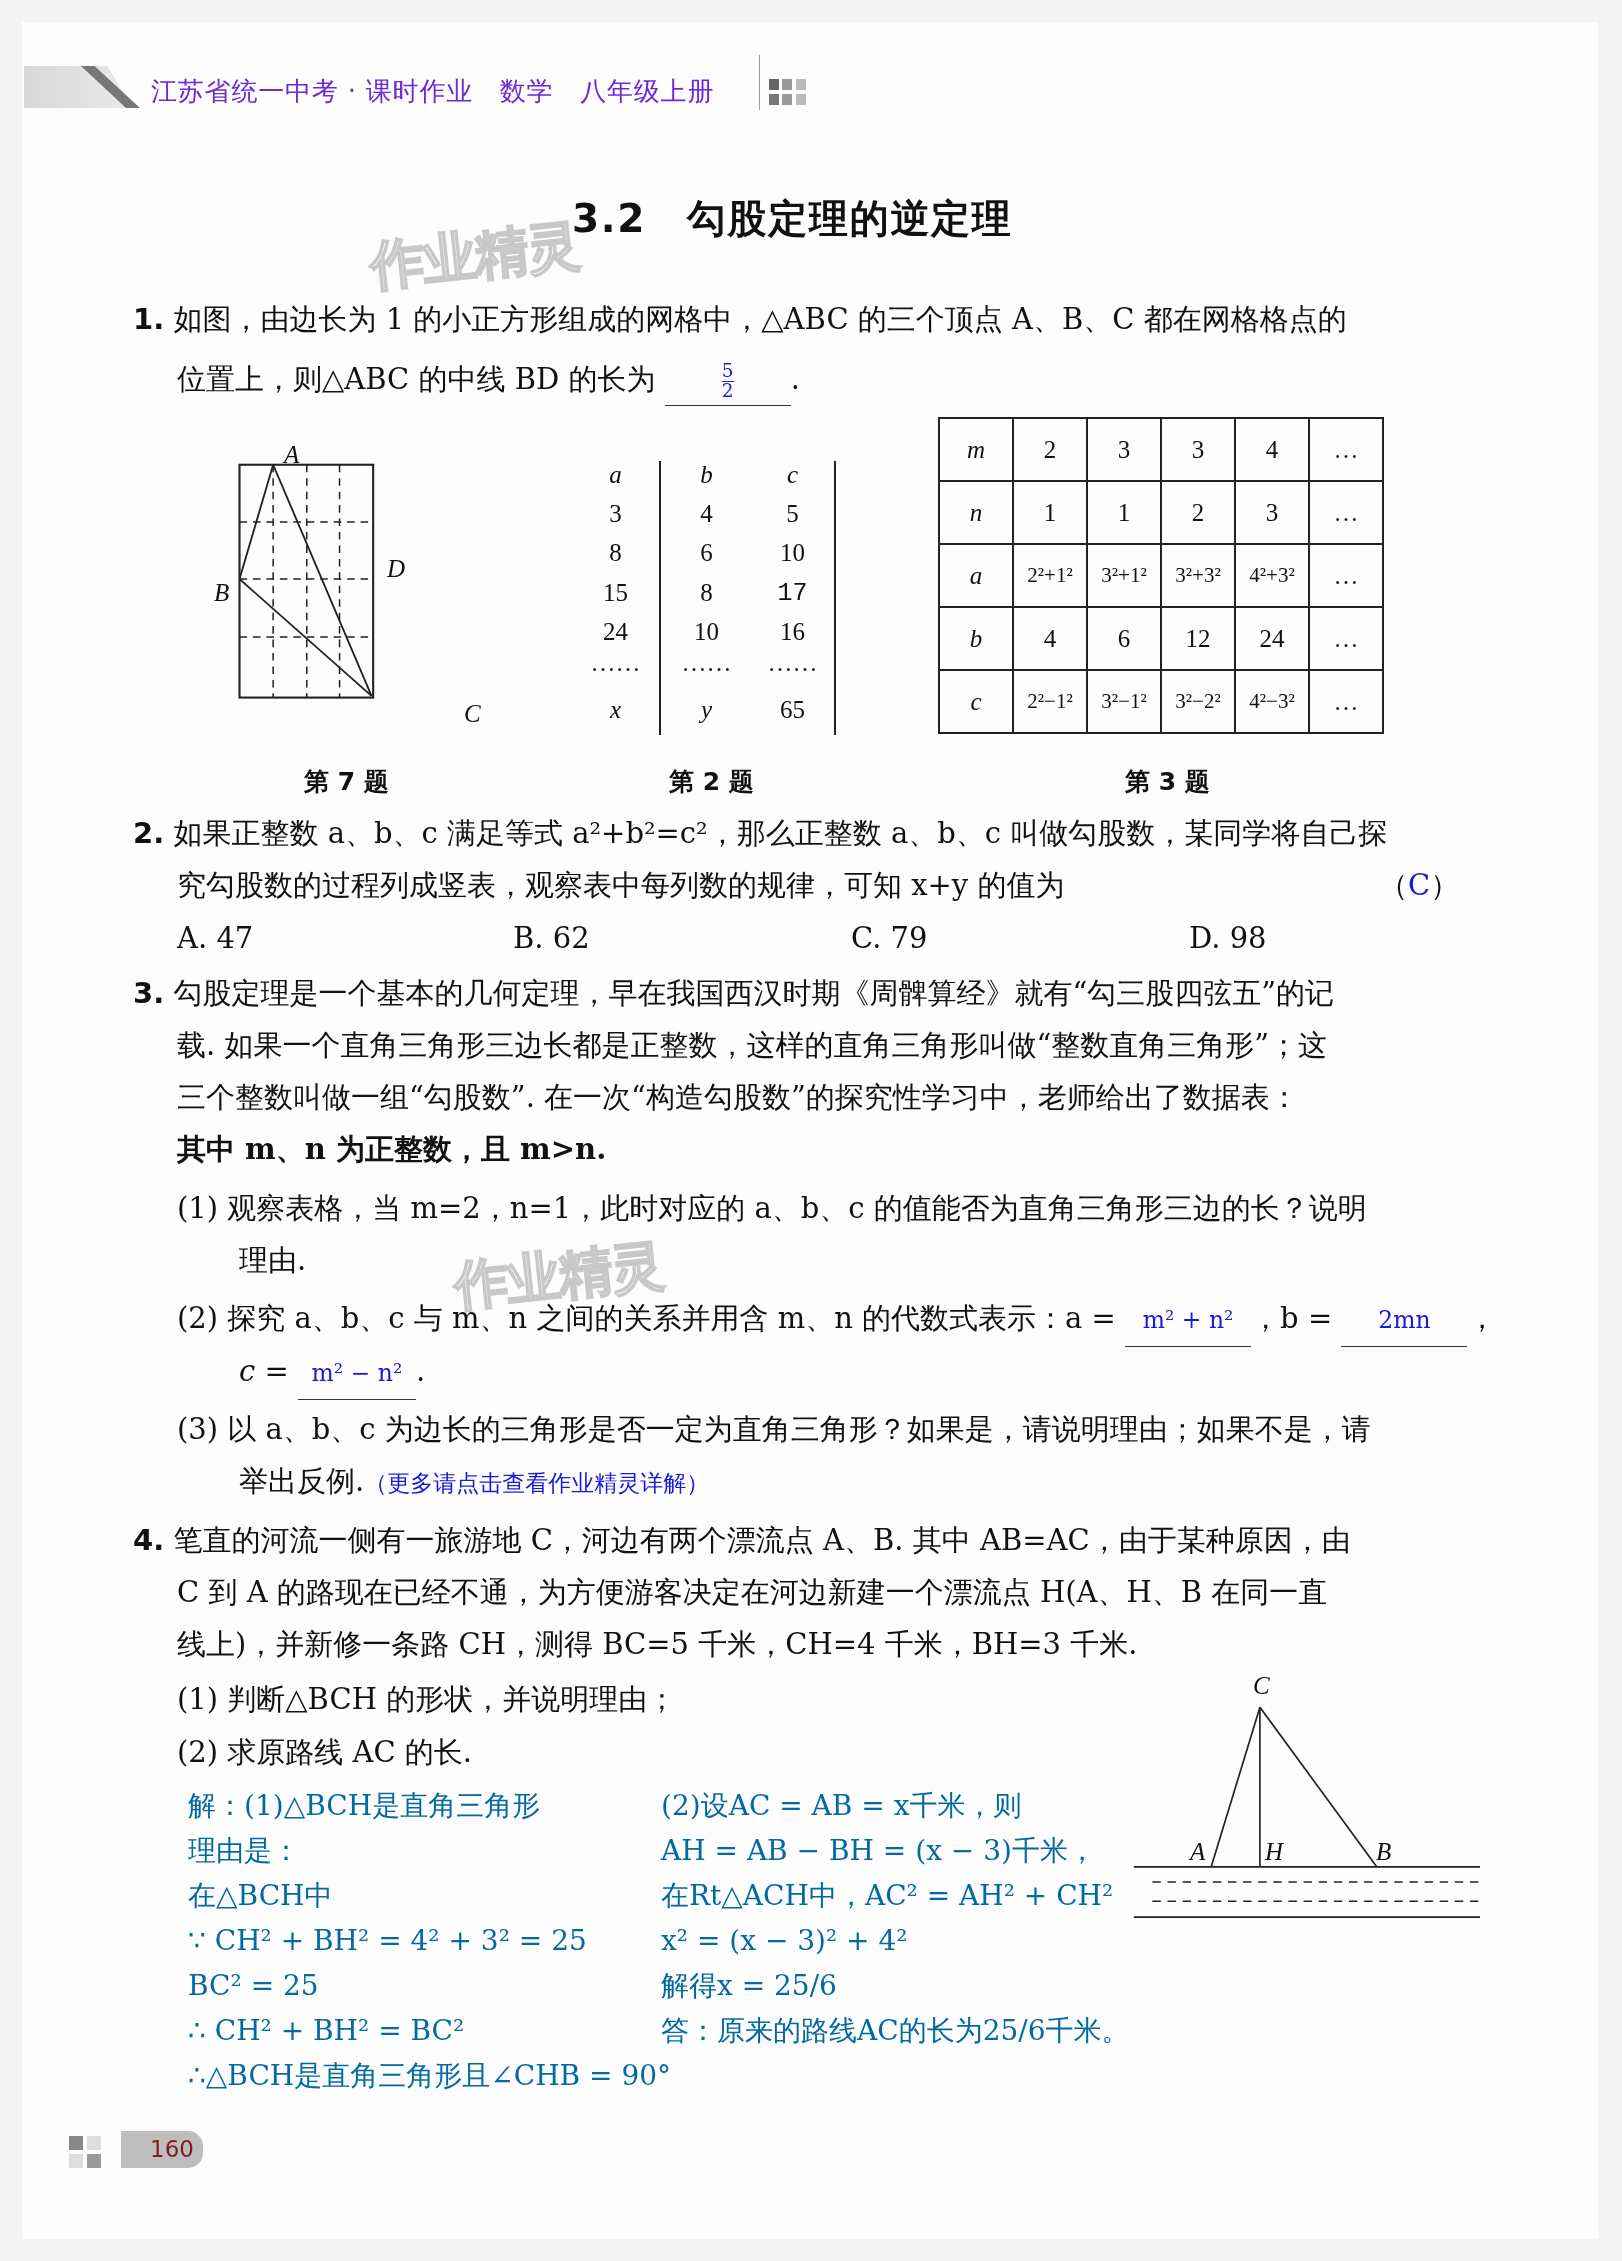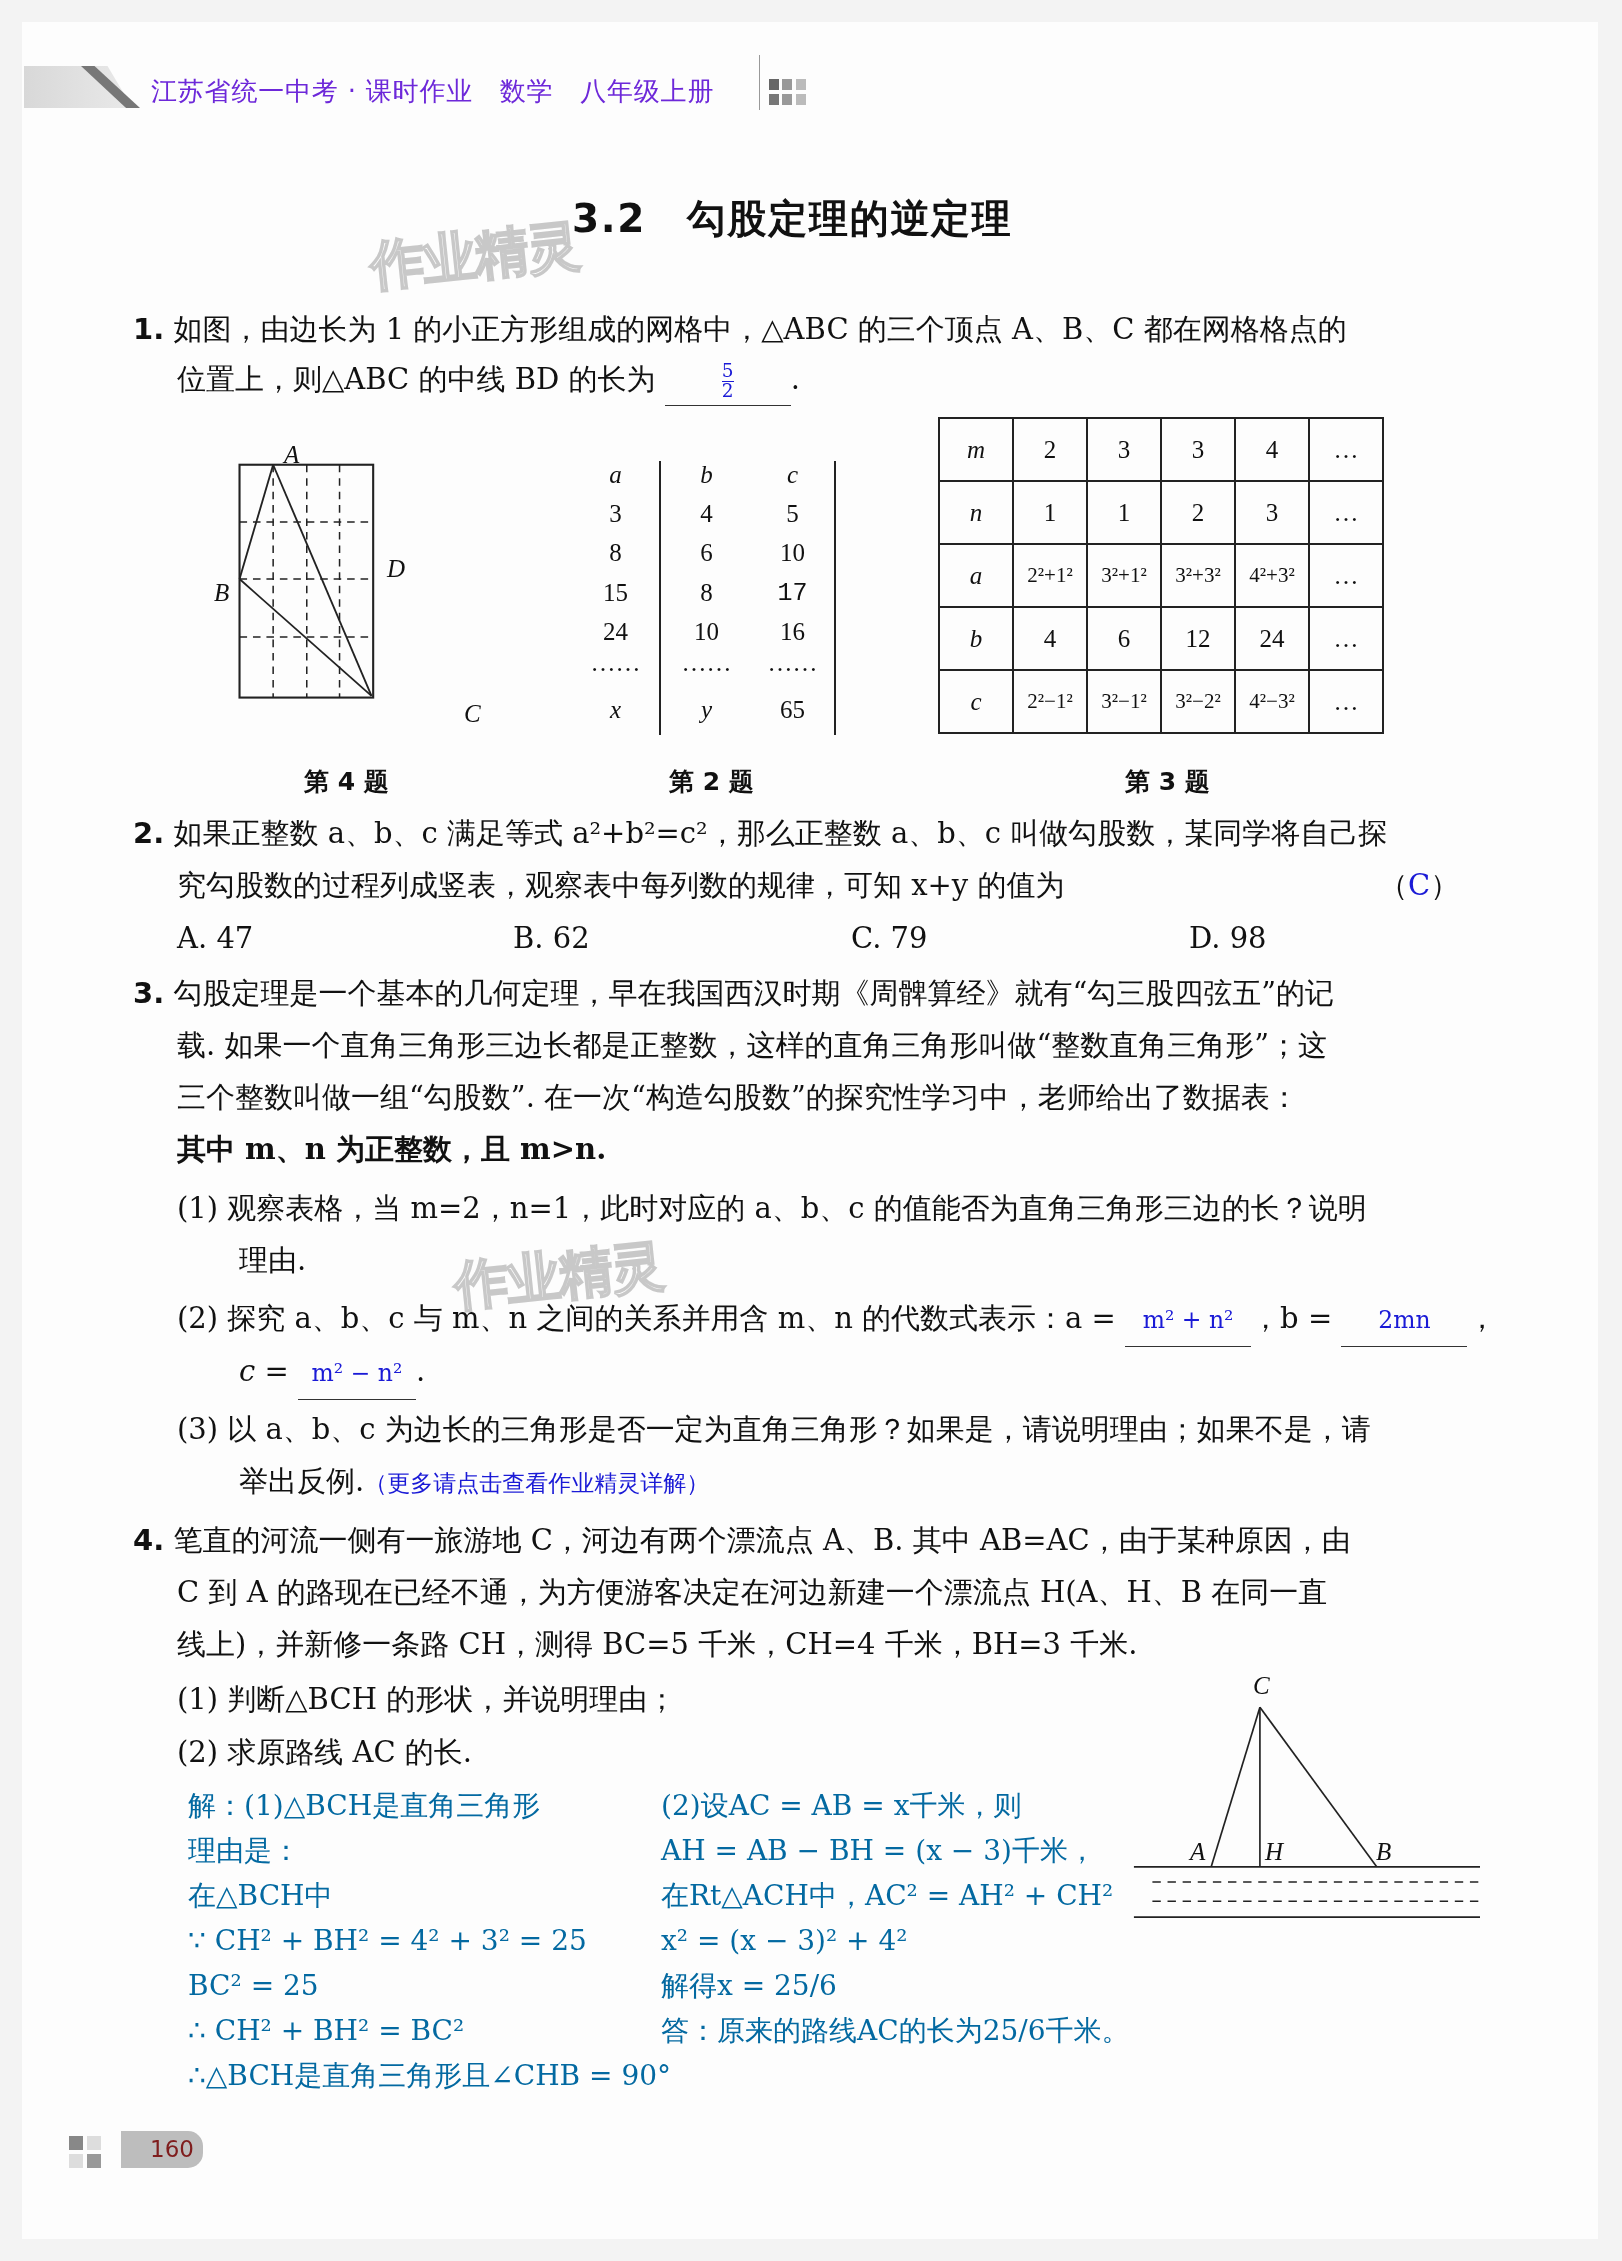"1. 如图，由边长为 1 的小正方形组成的网格中，△ABC 的三个顶点" div.abs { top: 303px -> 293px }
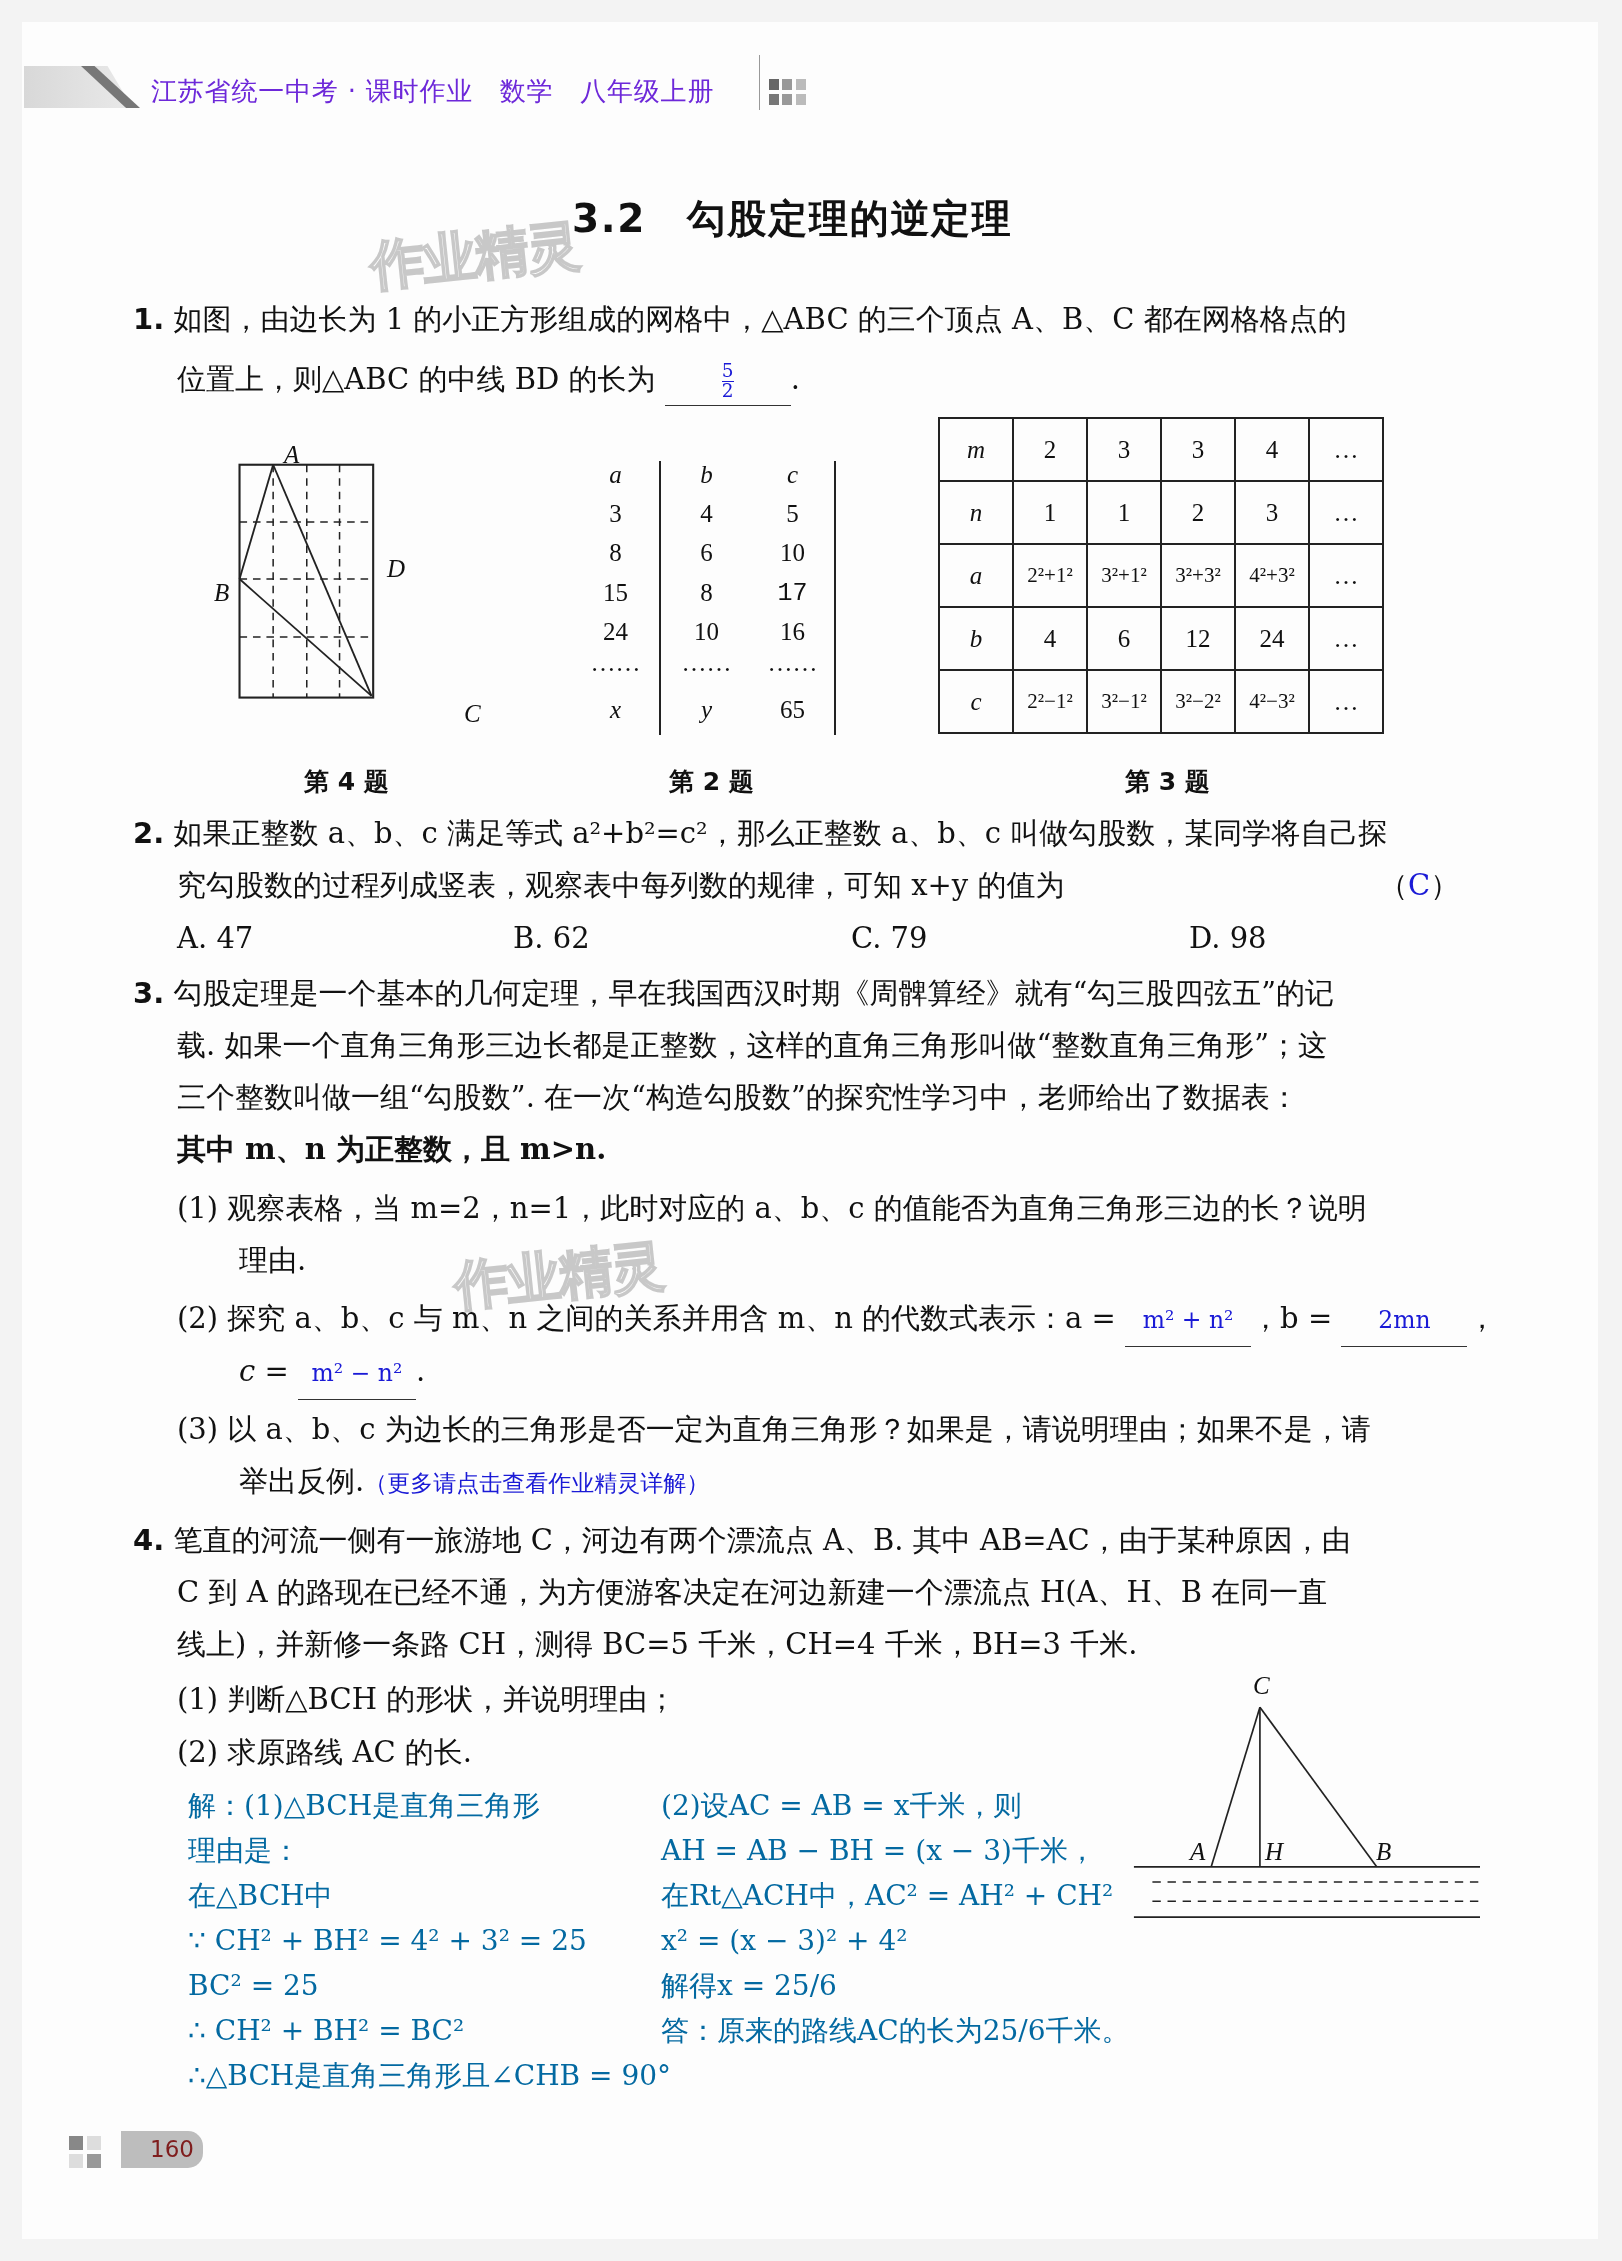"第 4 题" div.abs { text: 4 -> 7 }
